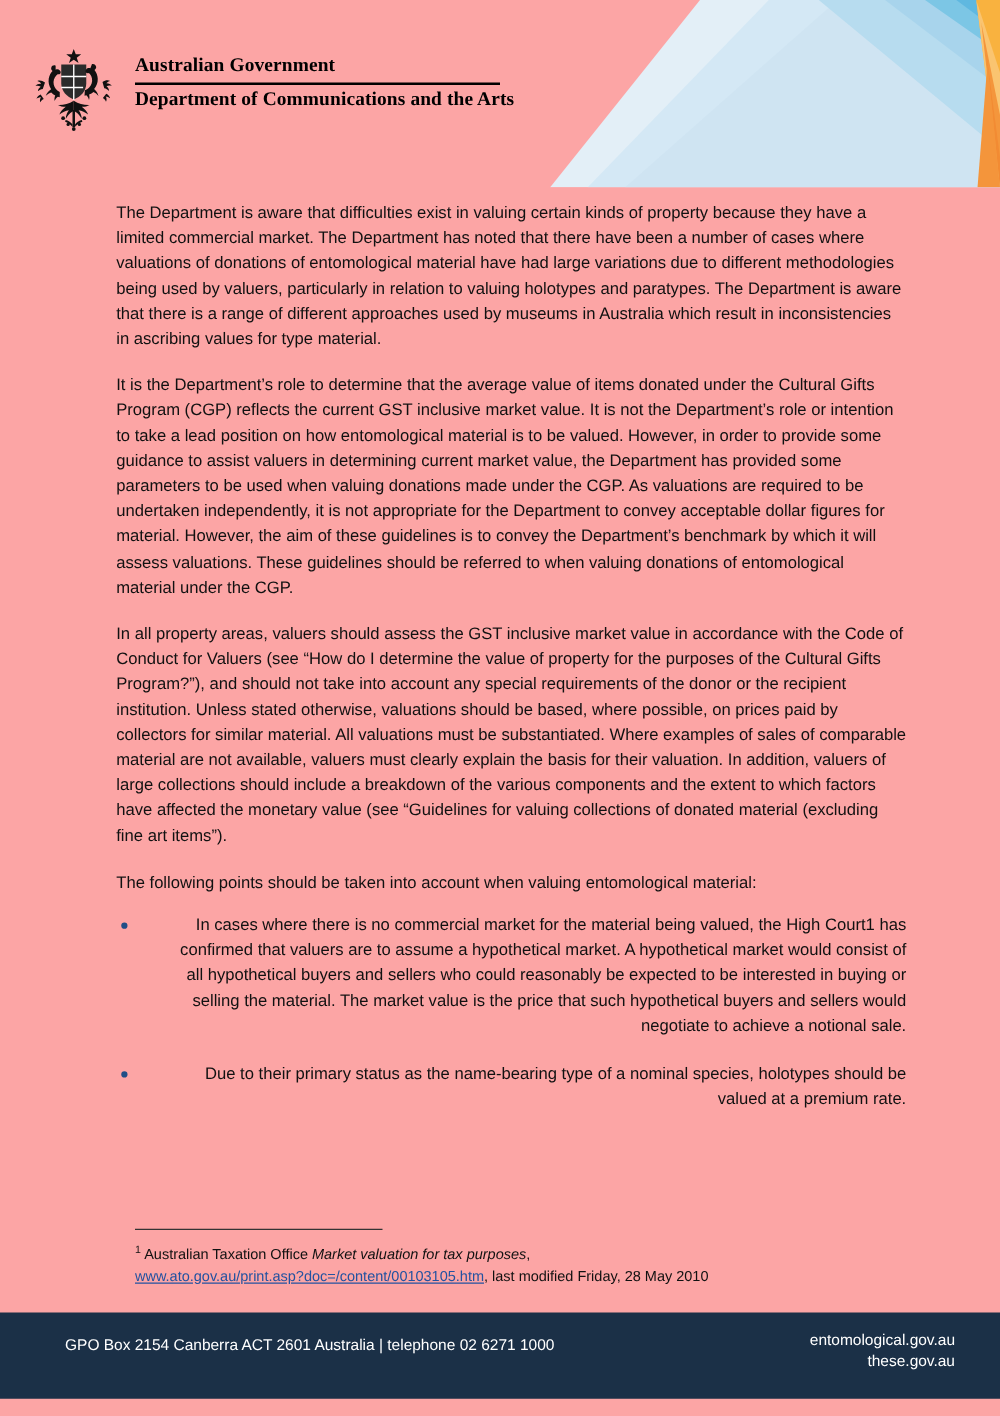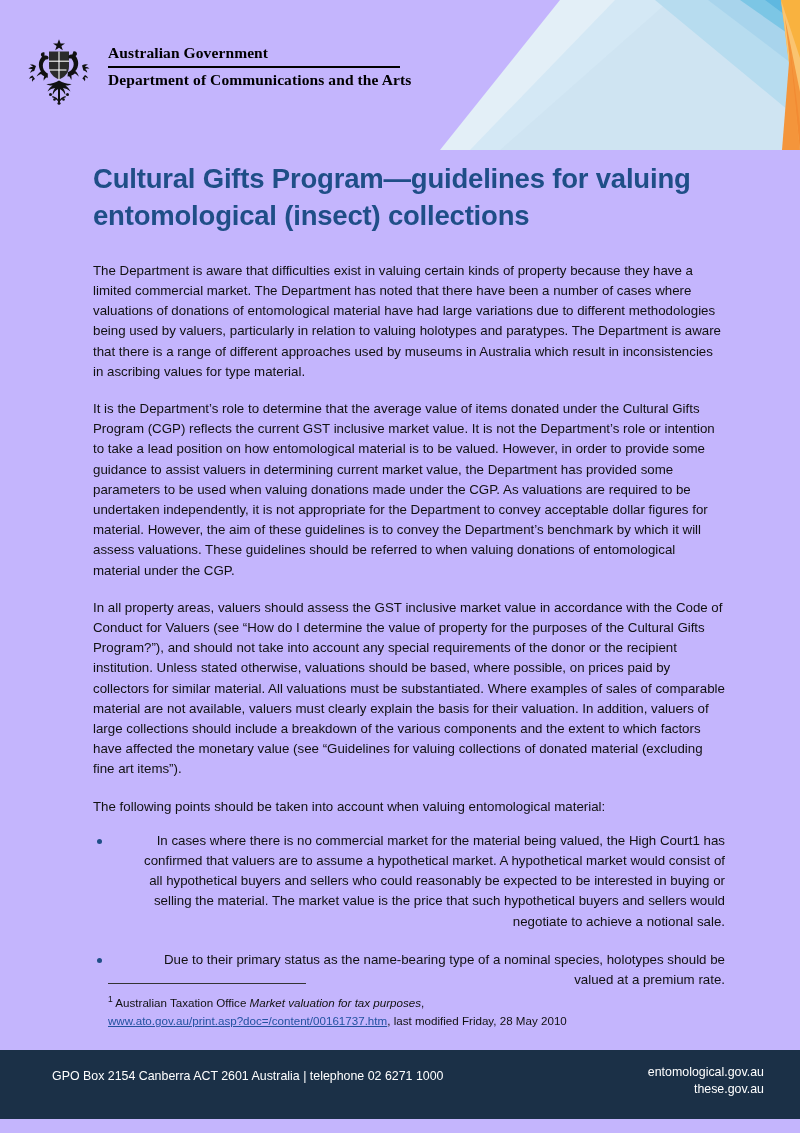"Australian Government" .page { background: #c4b5fd -> #fca5a5 }
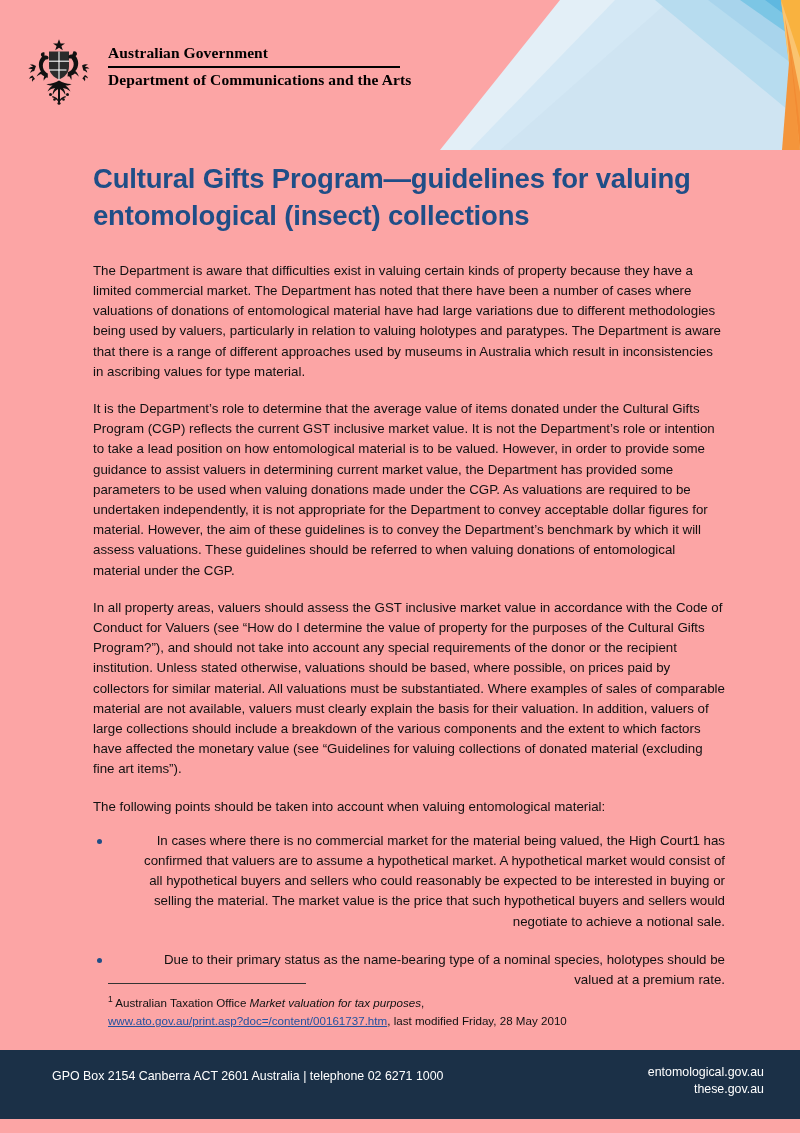"Cultural Gifts Program—guidelines for" h1.doc-title { html: <h1>Cultural Gifts Program—guidelines for valuing entomological (insect) collections</h1> -> none }
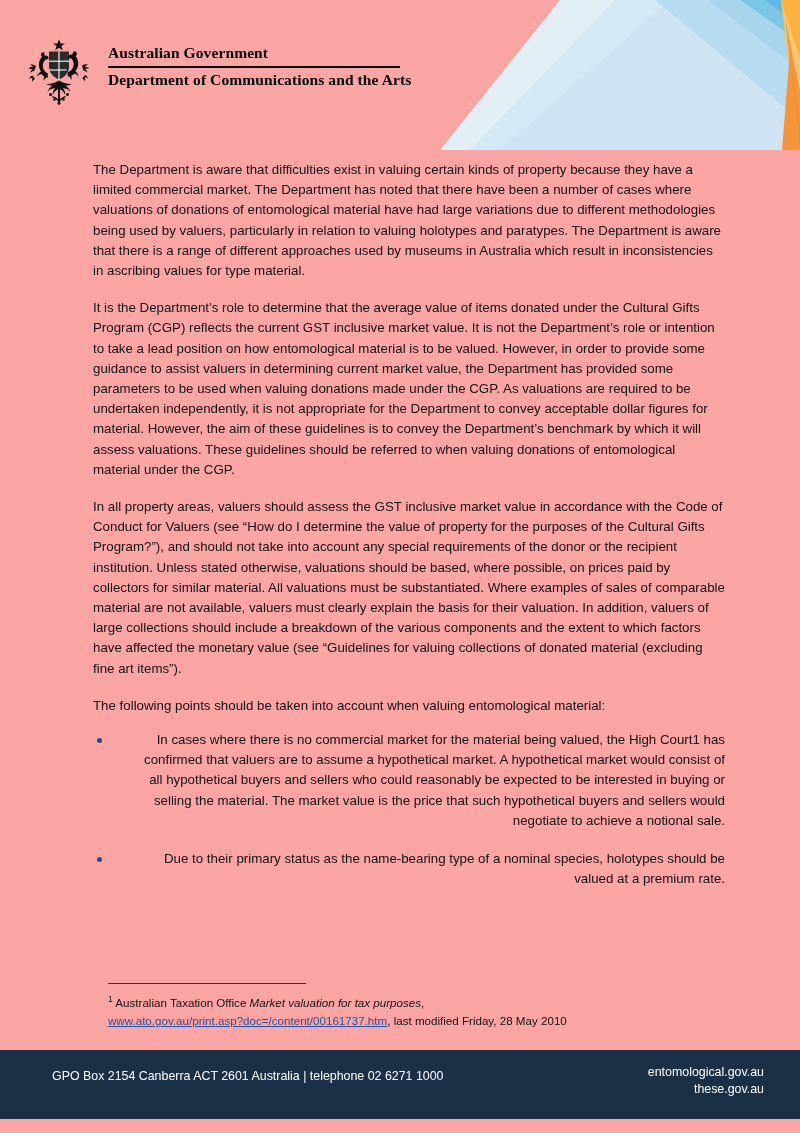"www.ato.gov.au/print.asp?doc=/content/00" a.footnote-link { text: /content/00161737.htm -> /content/00103105.htm }
